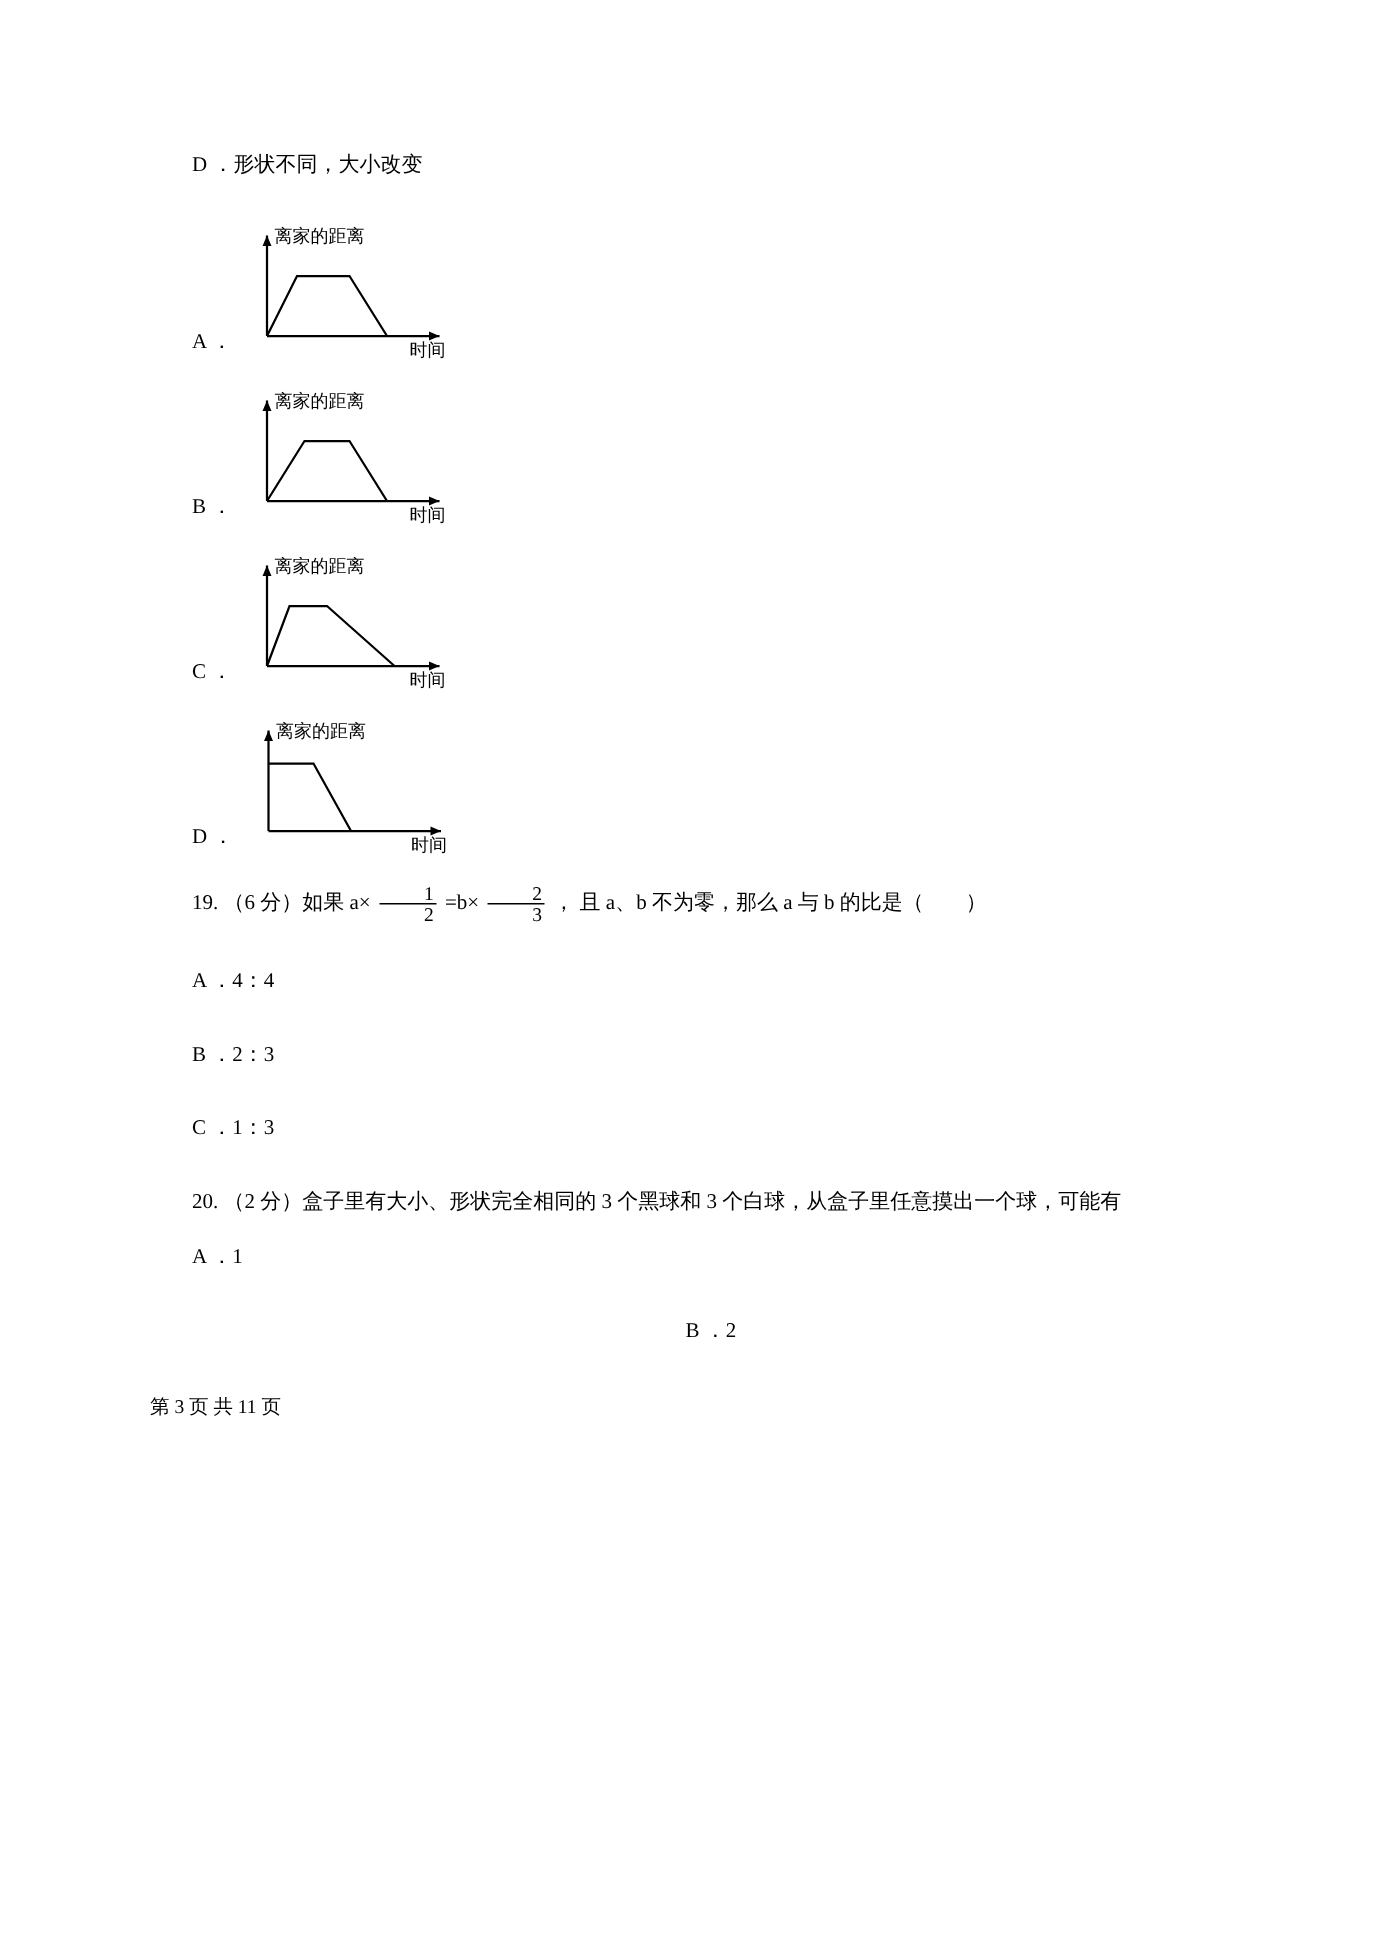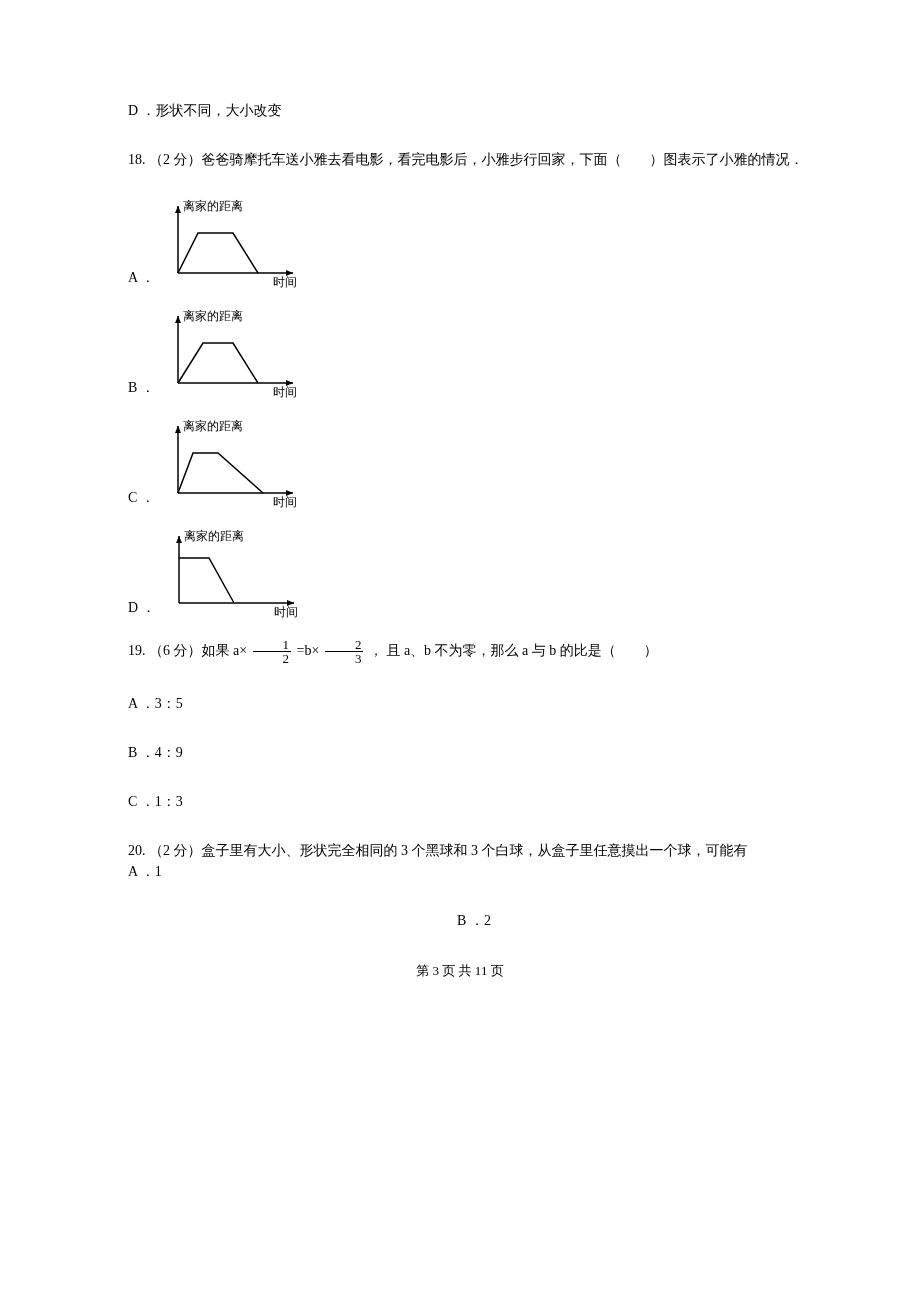"18. （2 分）爸爸骑摩托车送小雅去看电影，看完电影后，小雅步行回家，下面（" p.para-noindent { html: <p> <span>18. （2 分）爸爸骑摩托车送小雅去看电影，看完电影后，小雅步行回家，下面（ ）图表示了小雅的情况．</span> </p> -> none }
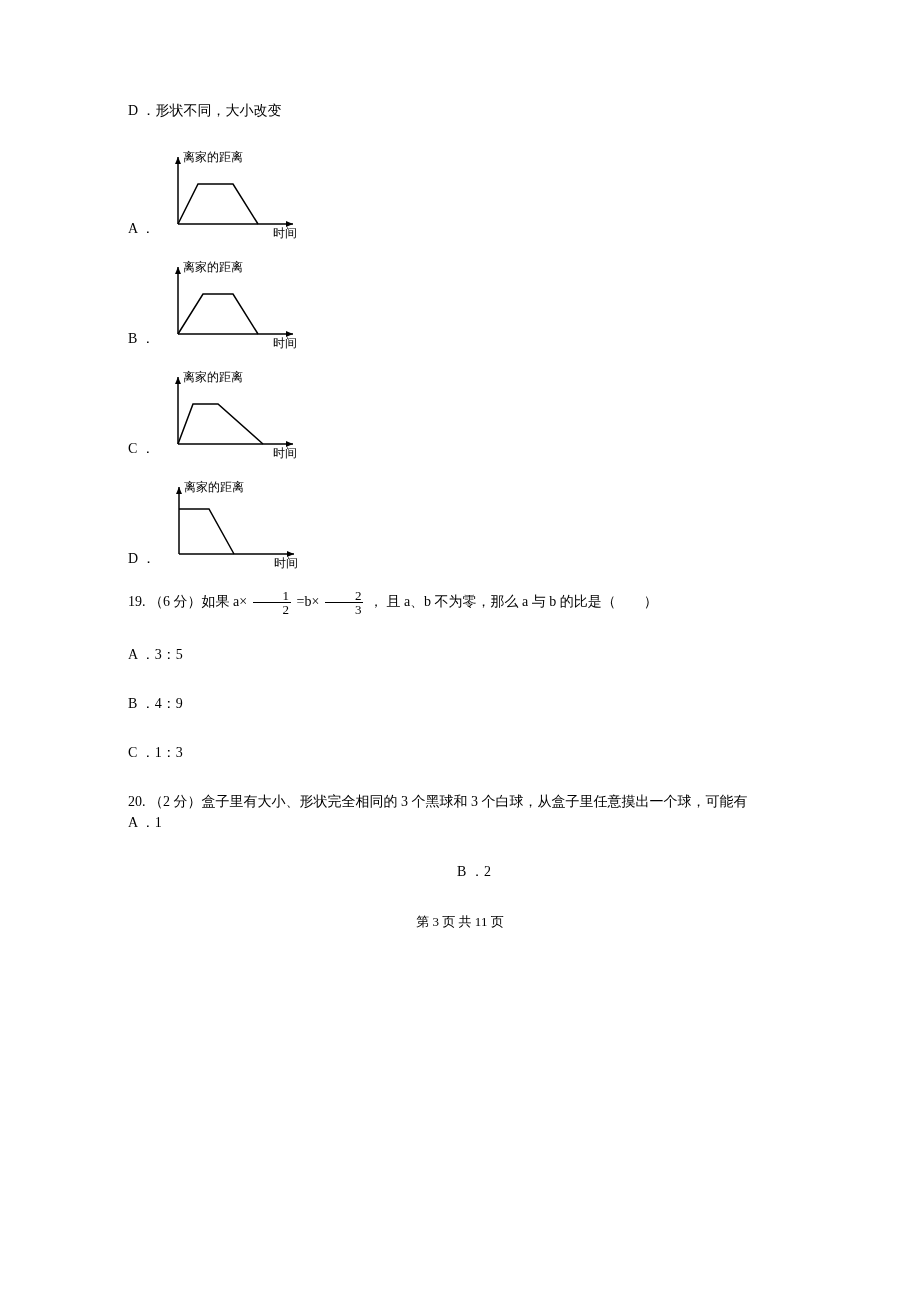"A ．3：5" p.para { text: 3：5 -> 4：4 }
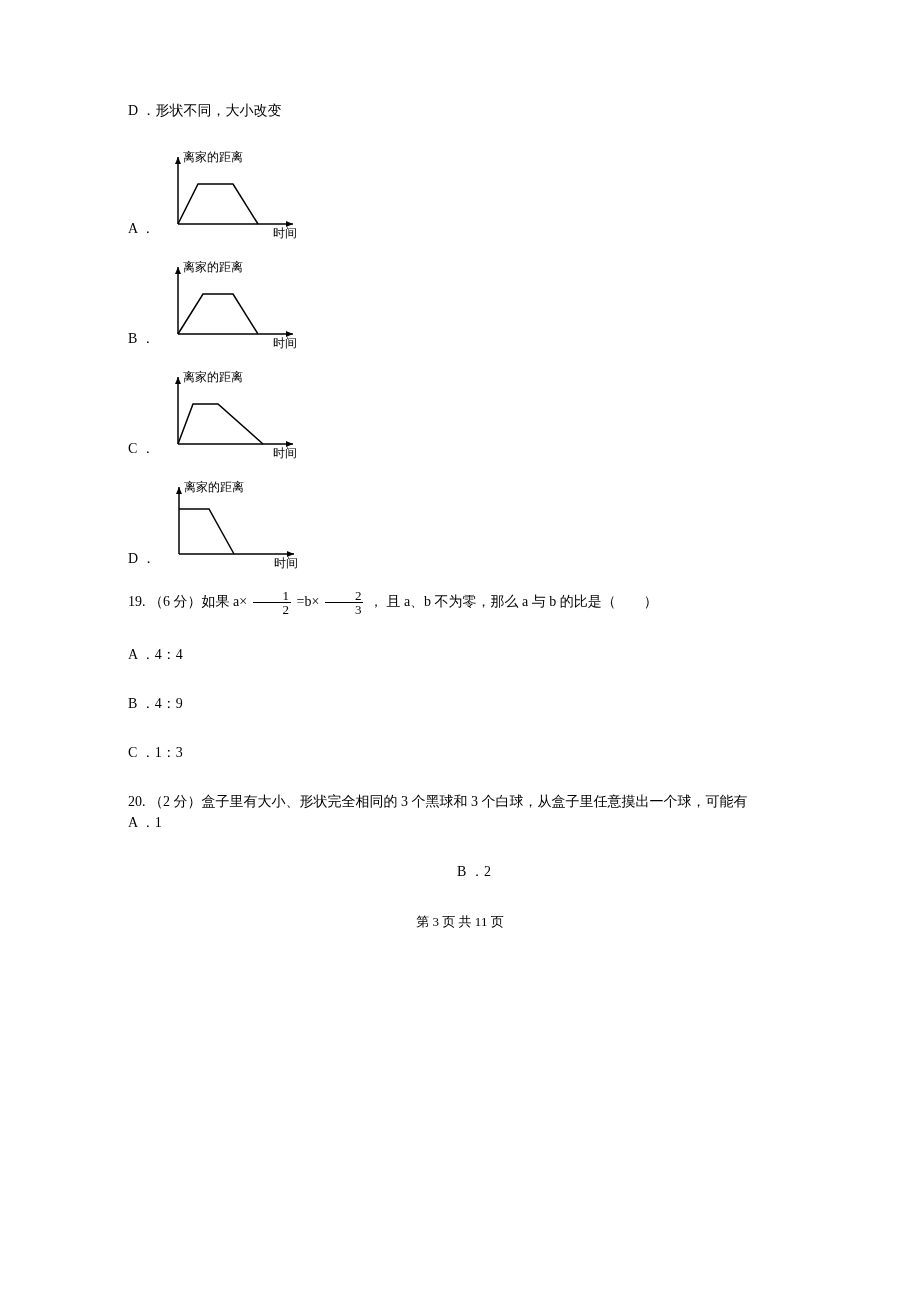"B ．4：9" p.para { text: 4：9 -> 2：3 }
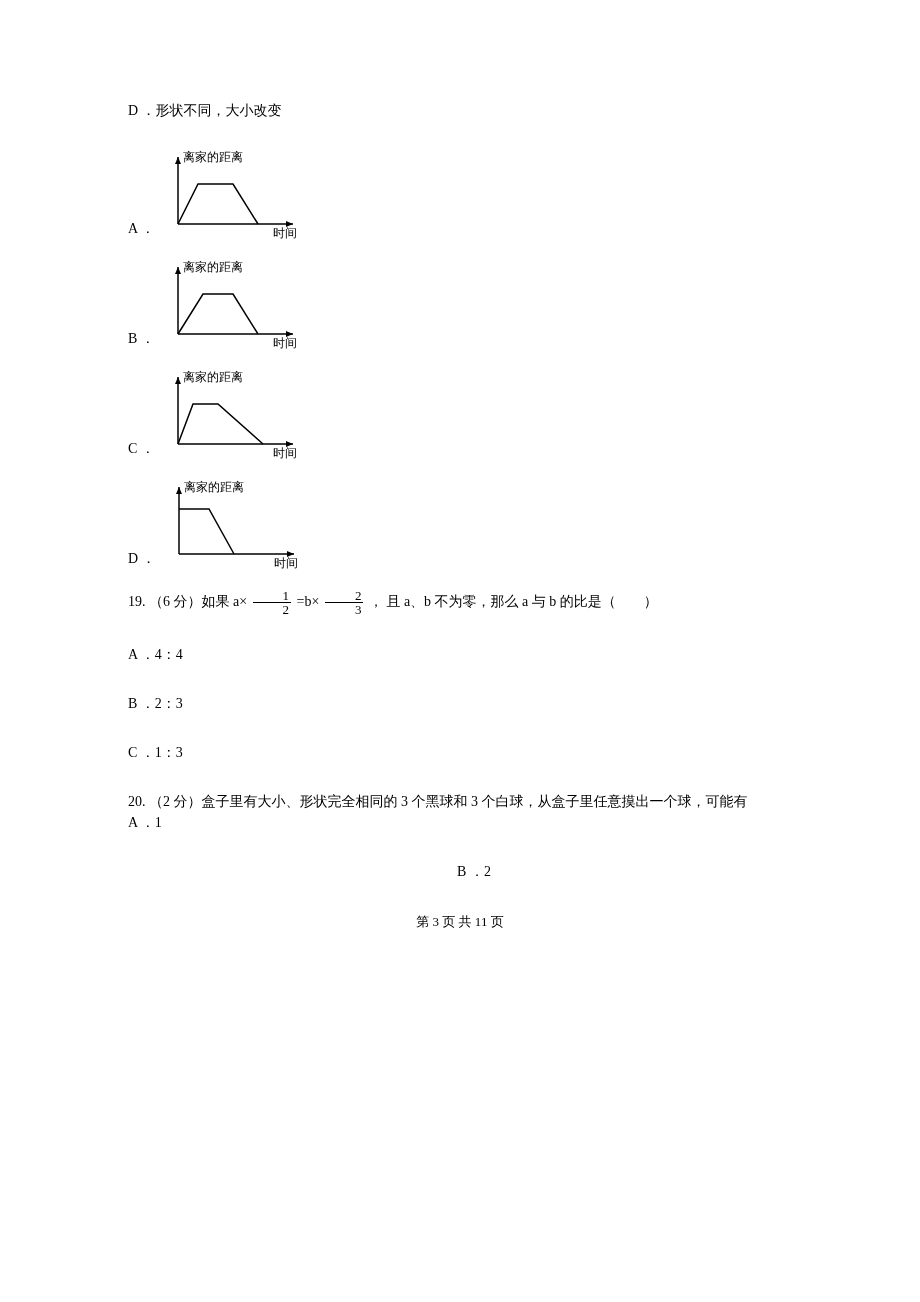"20. （2 分）盒子里有大小、形状完全相同的 3 个黑球和" p.para-noindent { margin-bottom: 0 -> 16px }
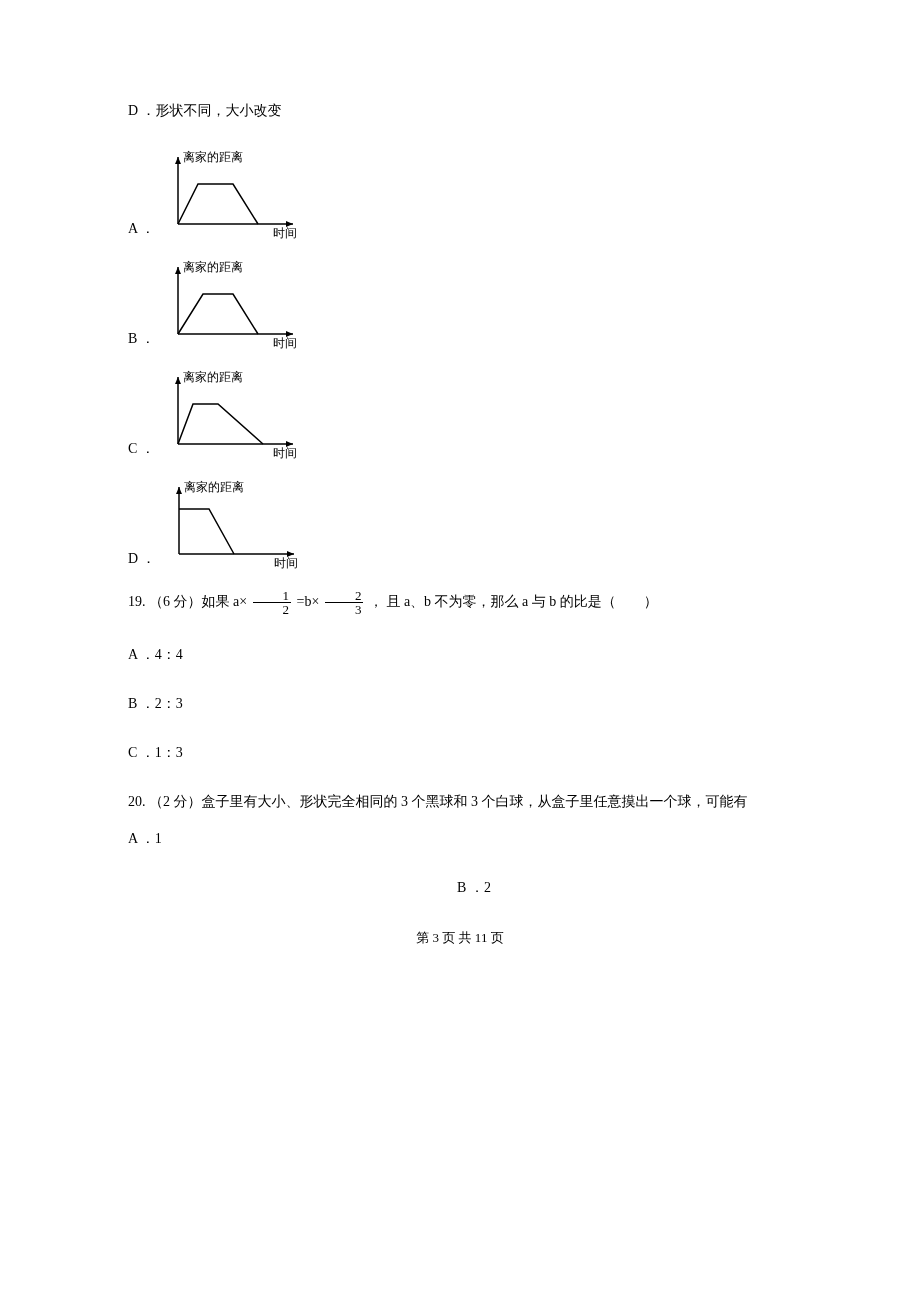"第 3 页 共 11" .footer { text-align: center -> left }
